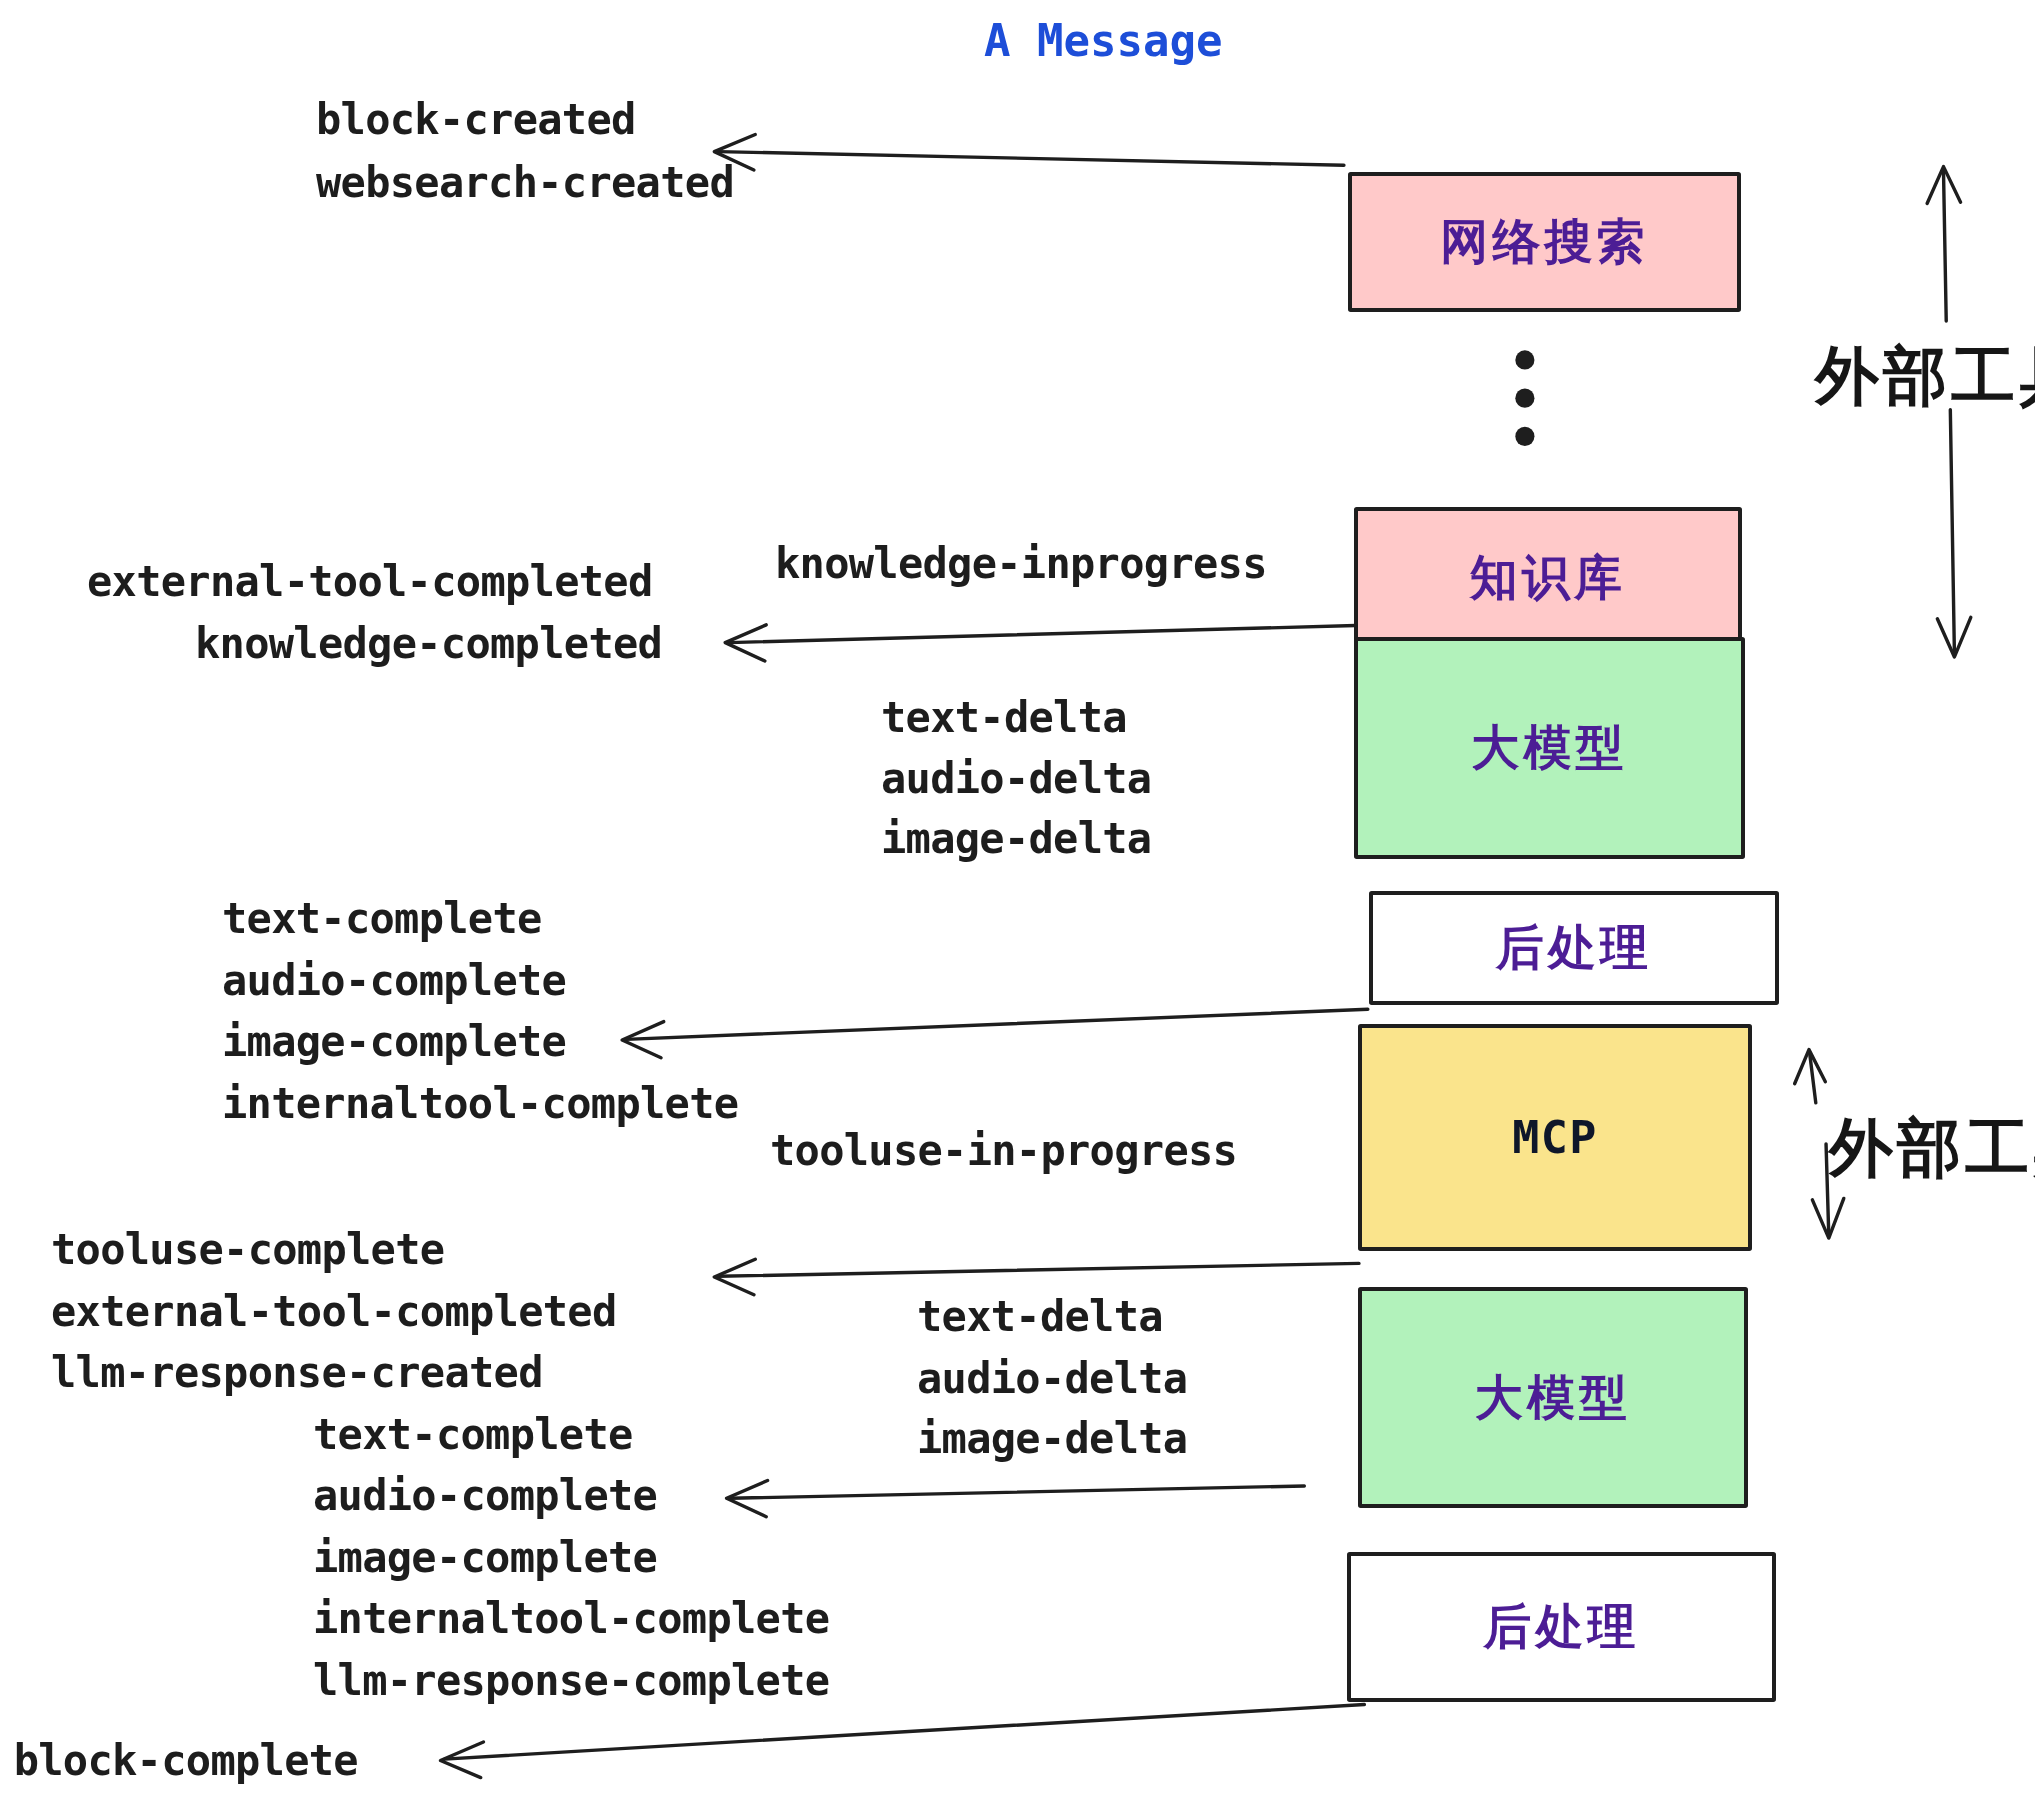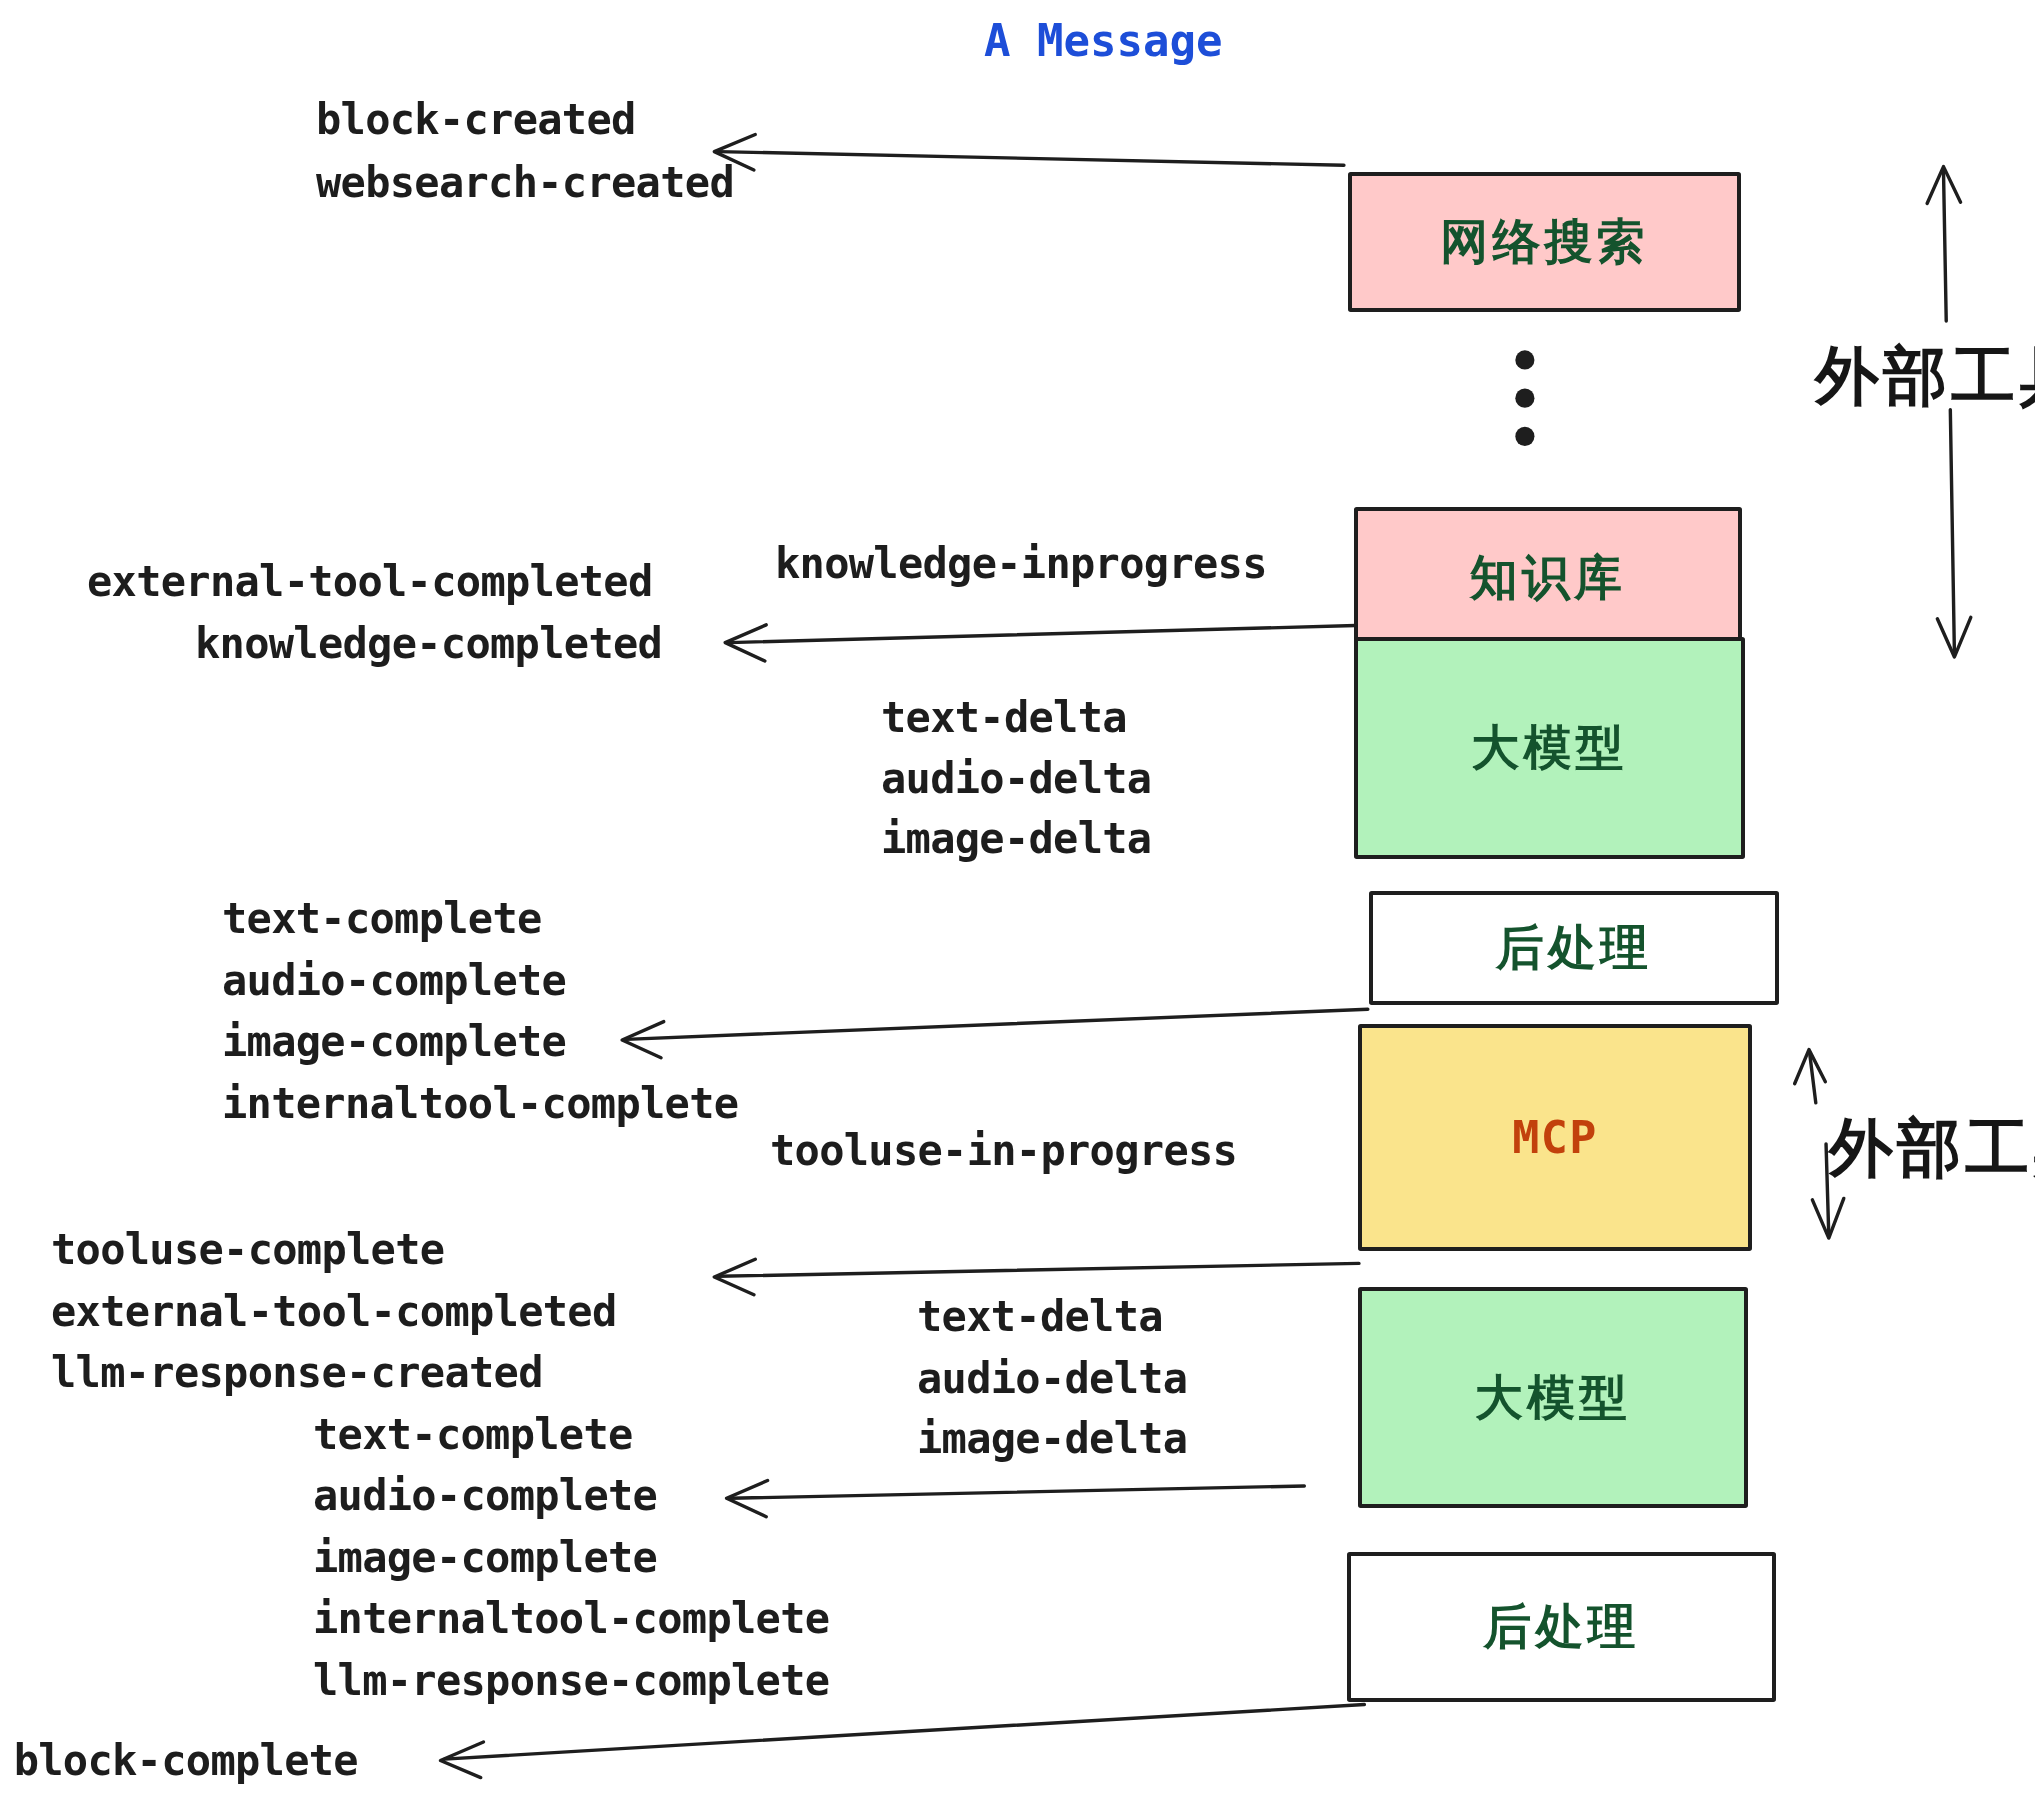"网络搜索" .cjk { color: #14532d -> #4c1d95 }
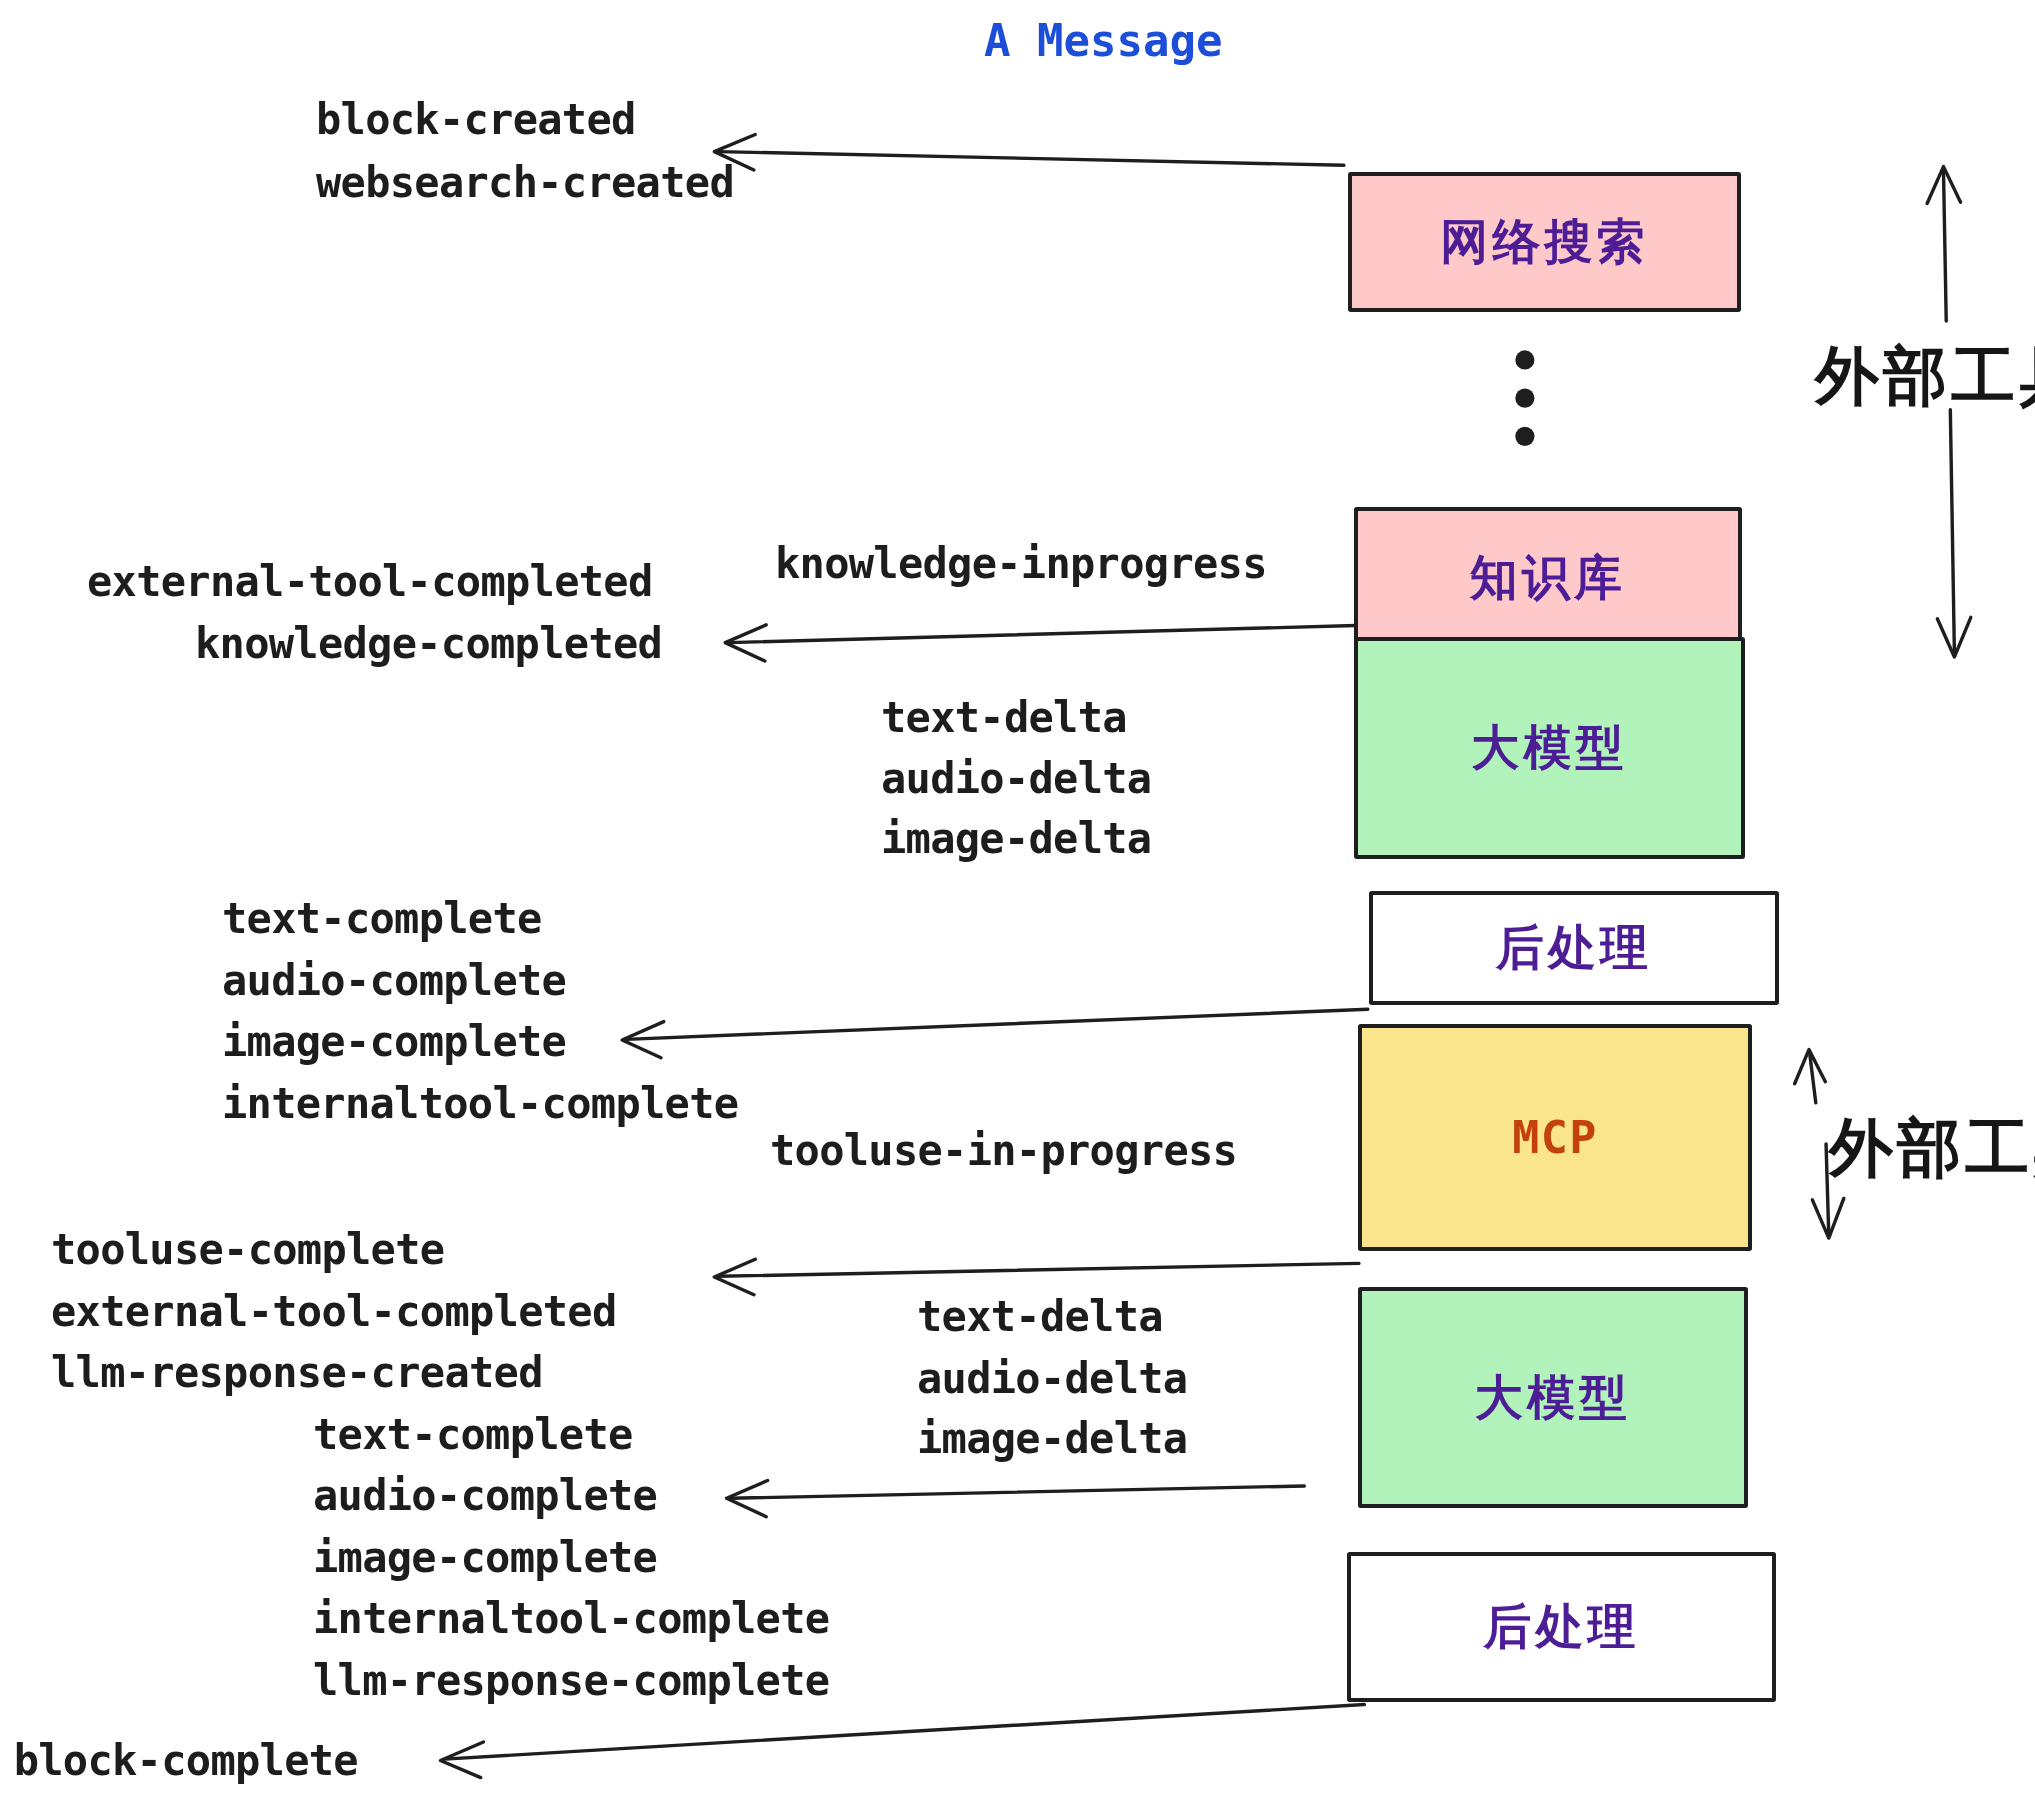"MCP" .mcp-text { color: #c2410c -> #0f172a }
